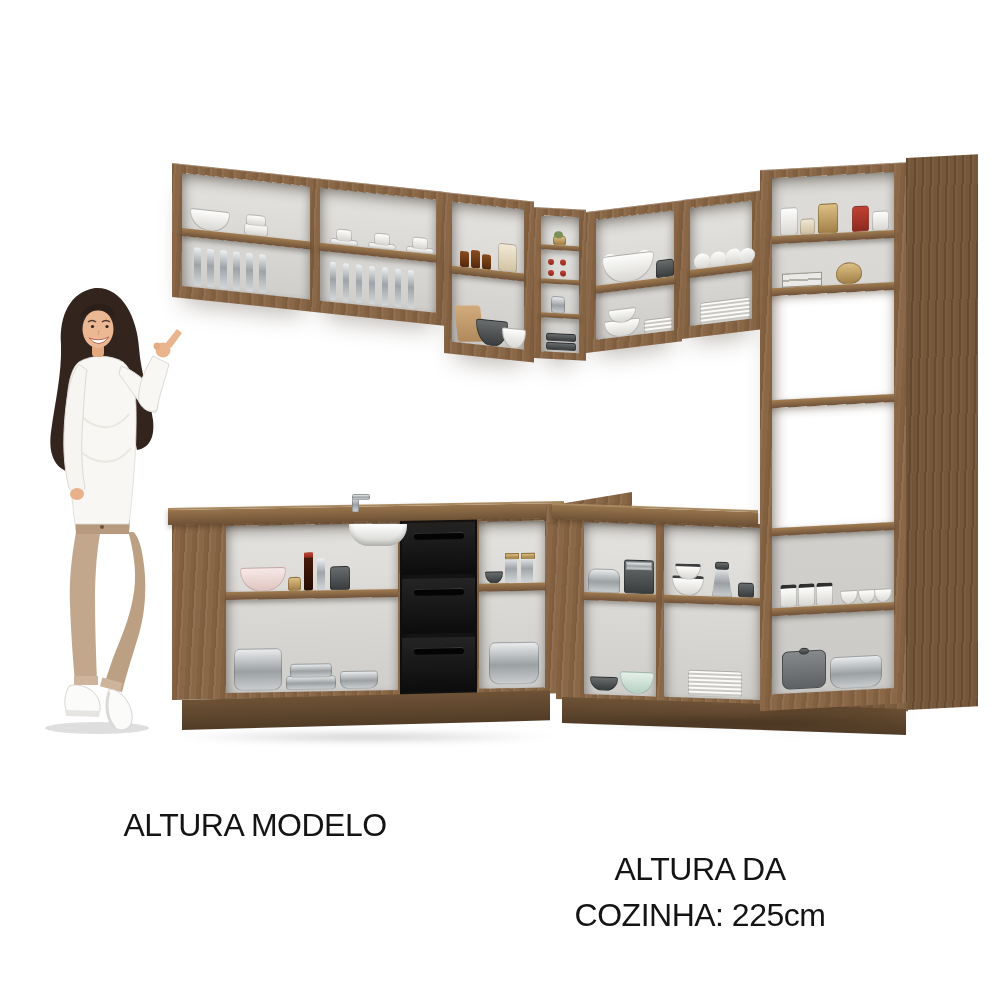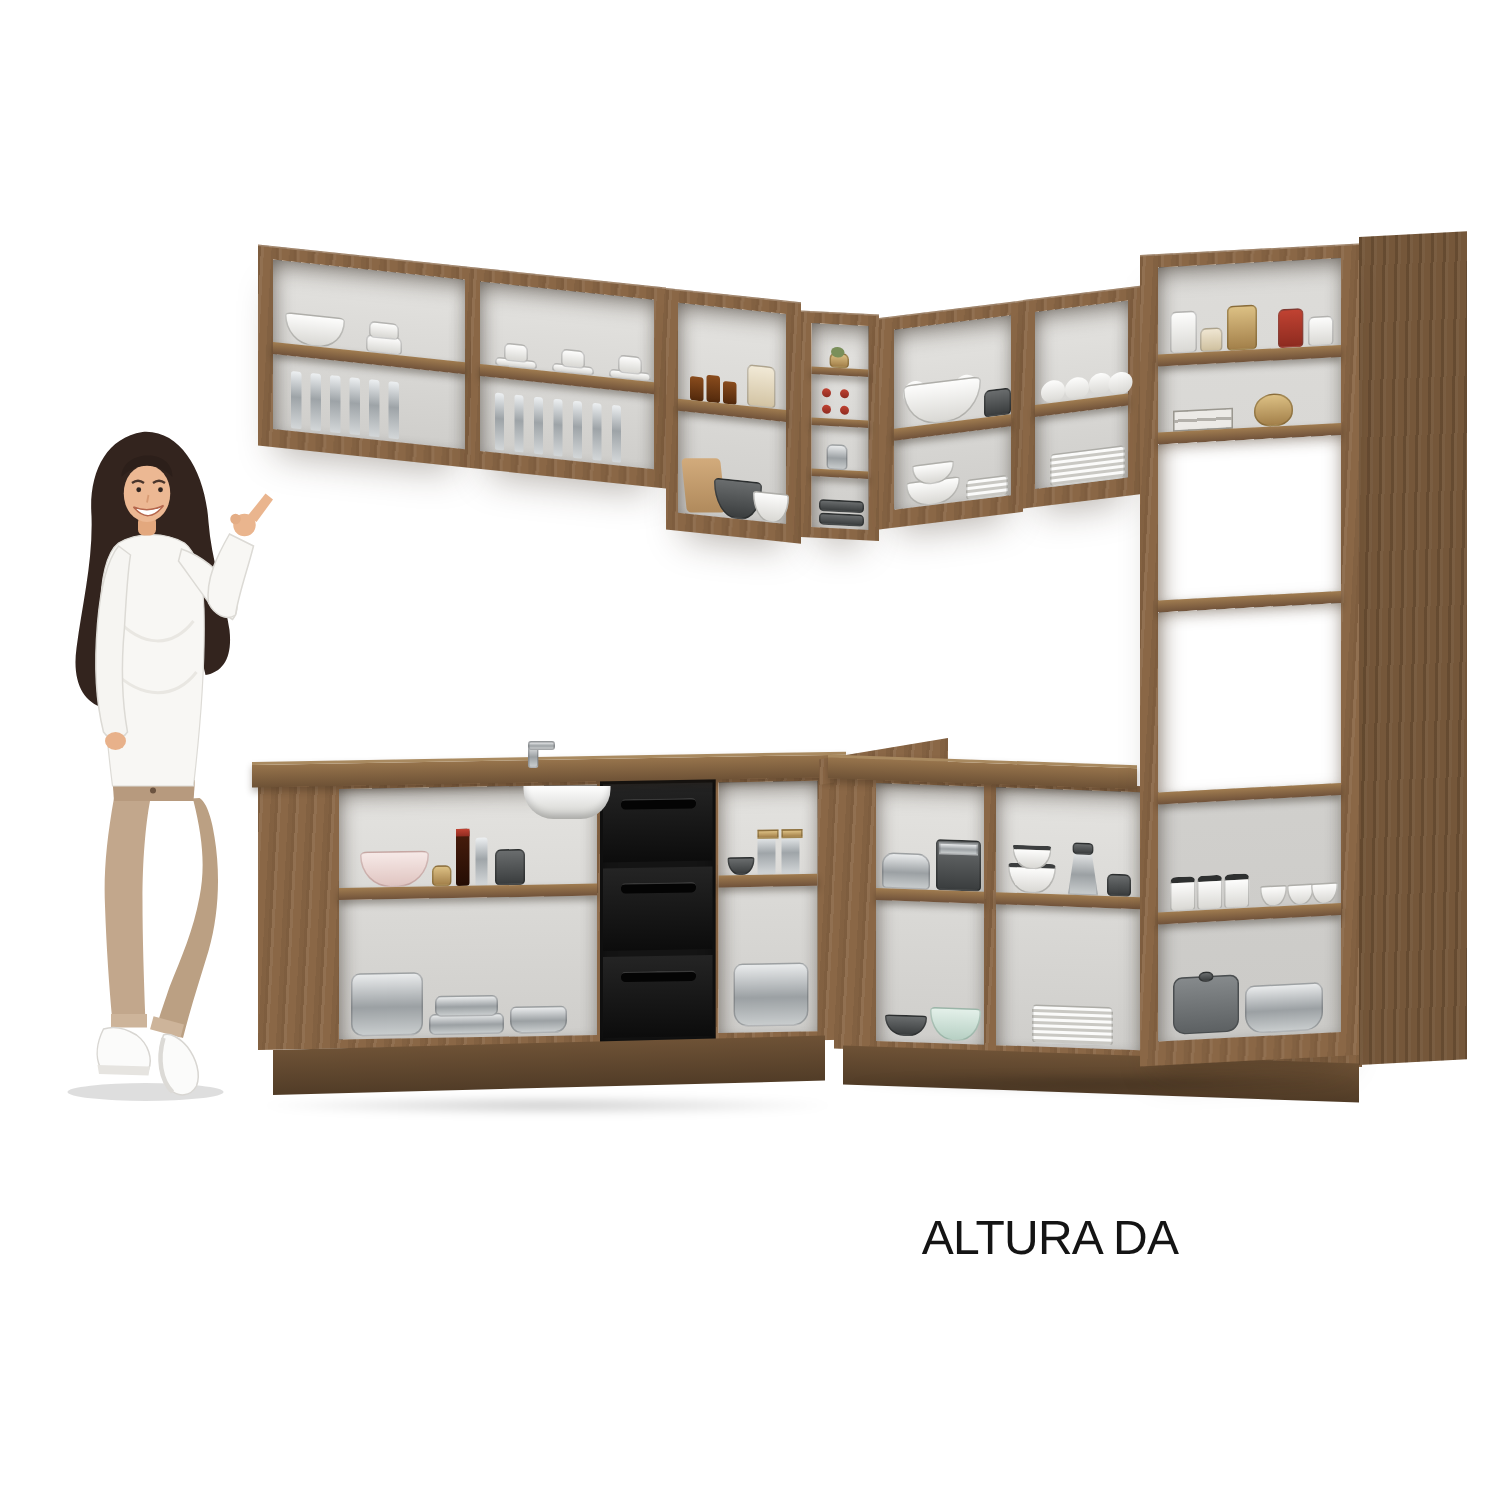"ALTURA MODELO" div { html: none -> <div>ALTURA MODELO</div> }
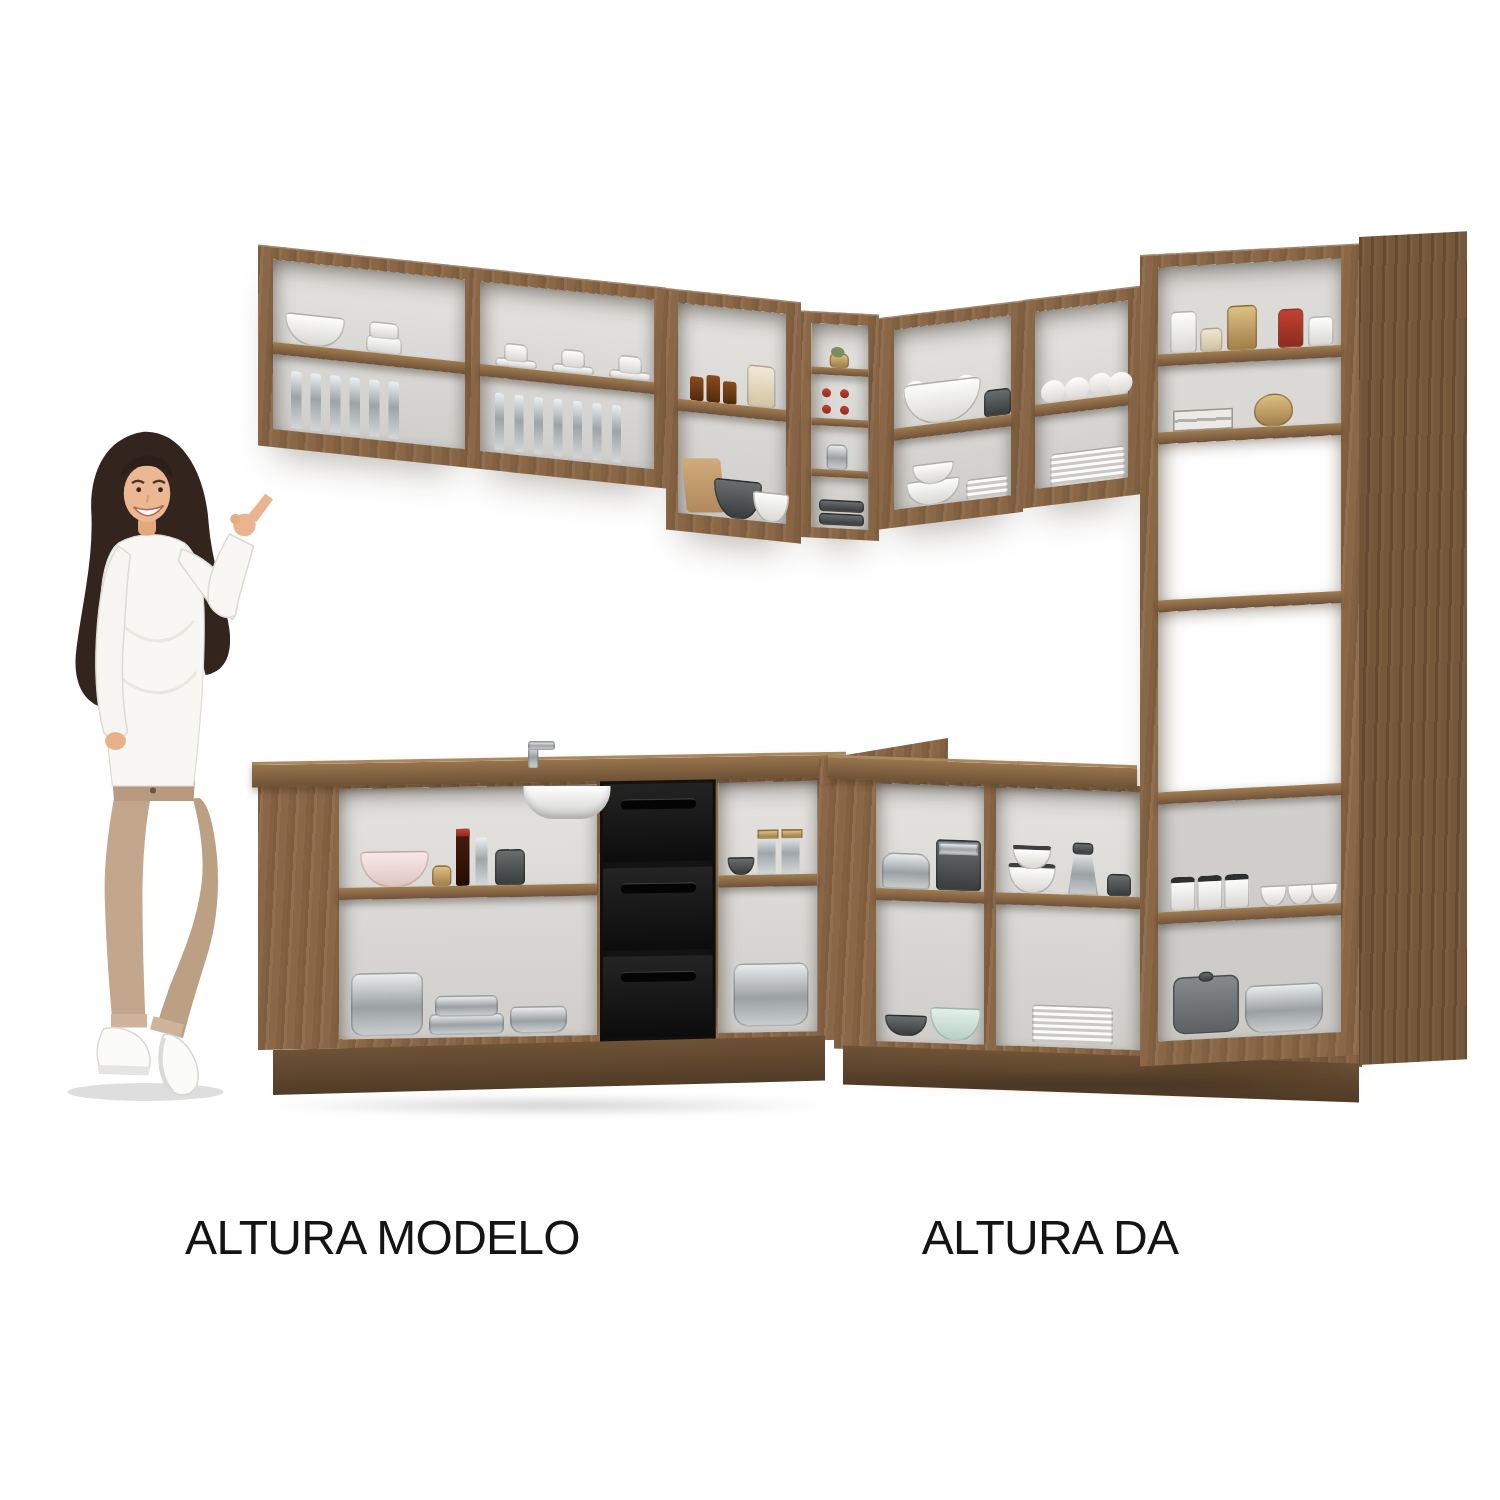"ALTURA DA" div.caption { top: 802px -> 846px }
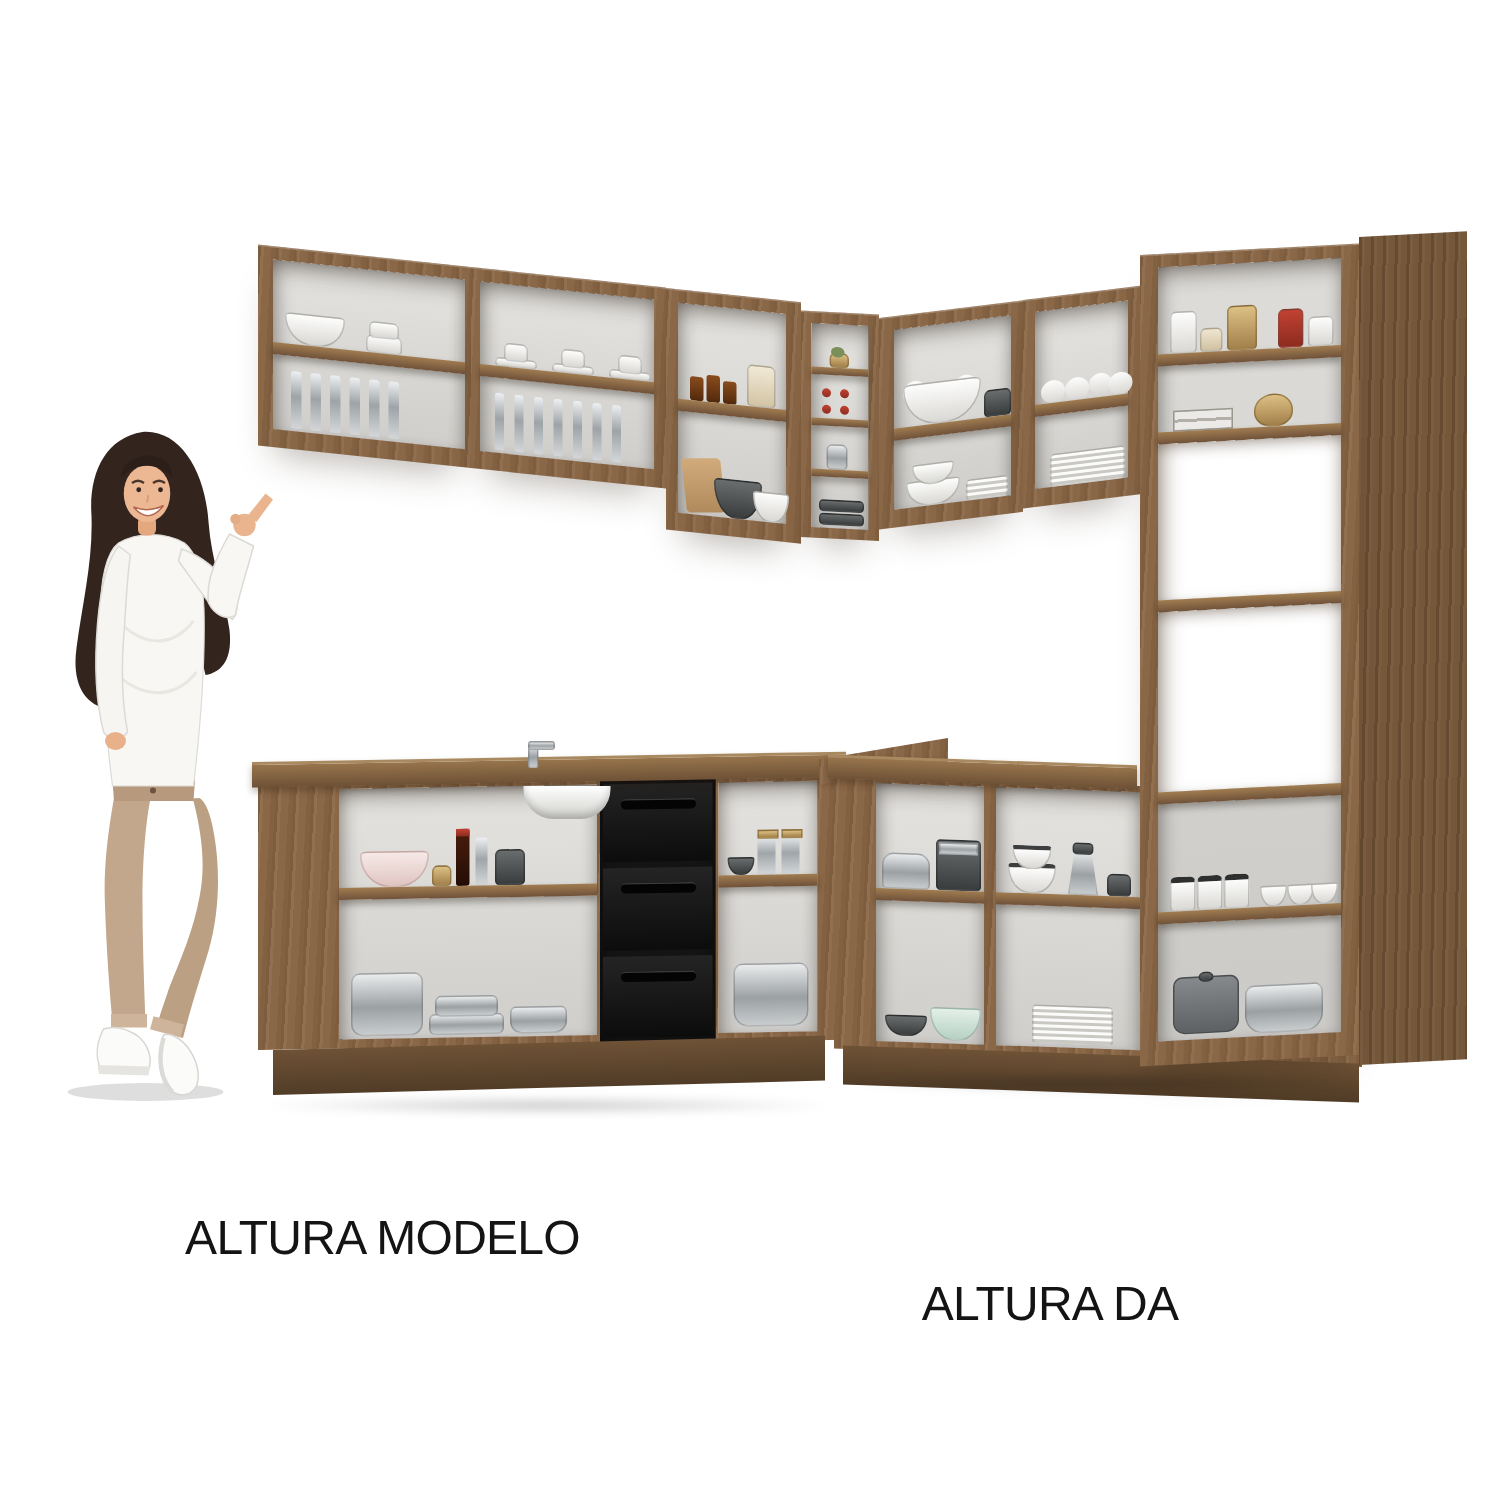"COZINHA: 225cm" div { html: none -> <div>COZINHA: 225cm</div> }
